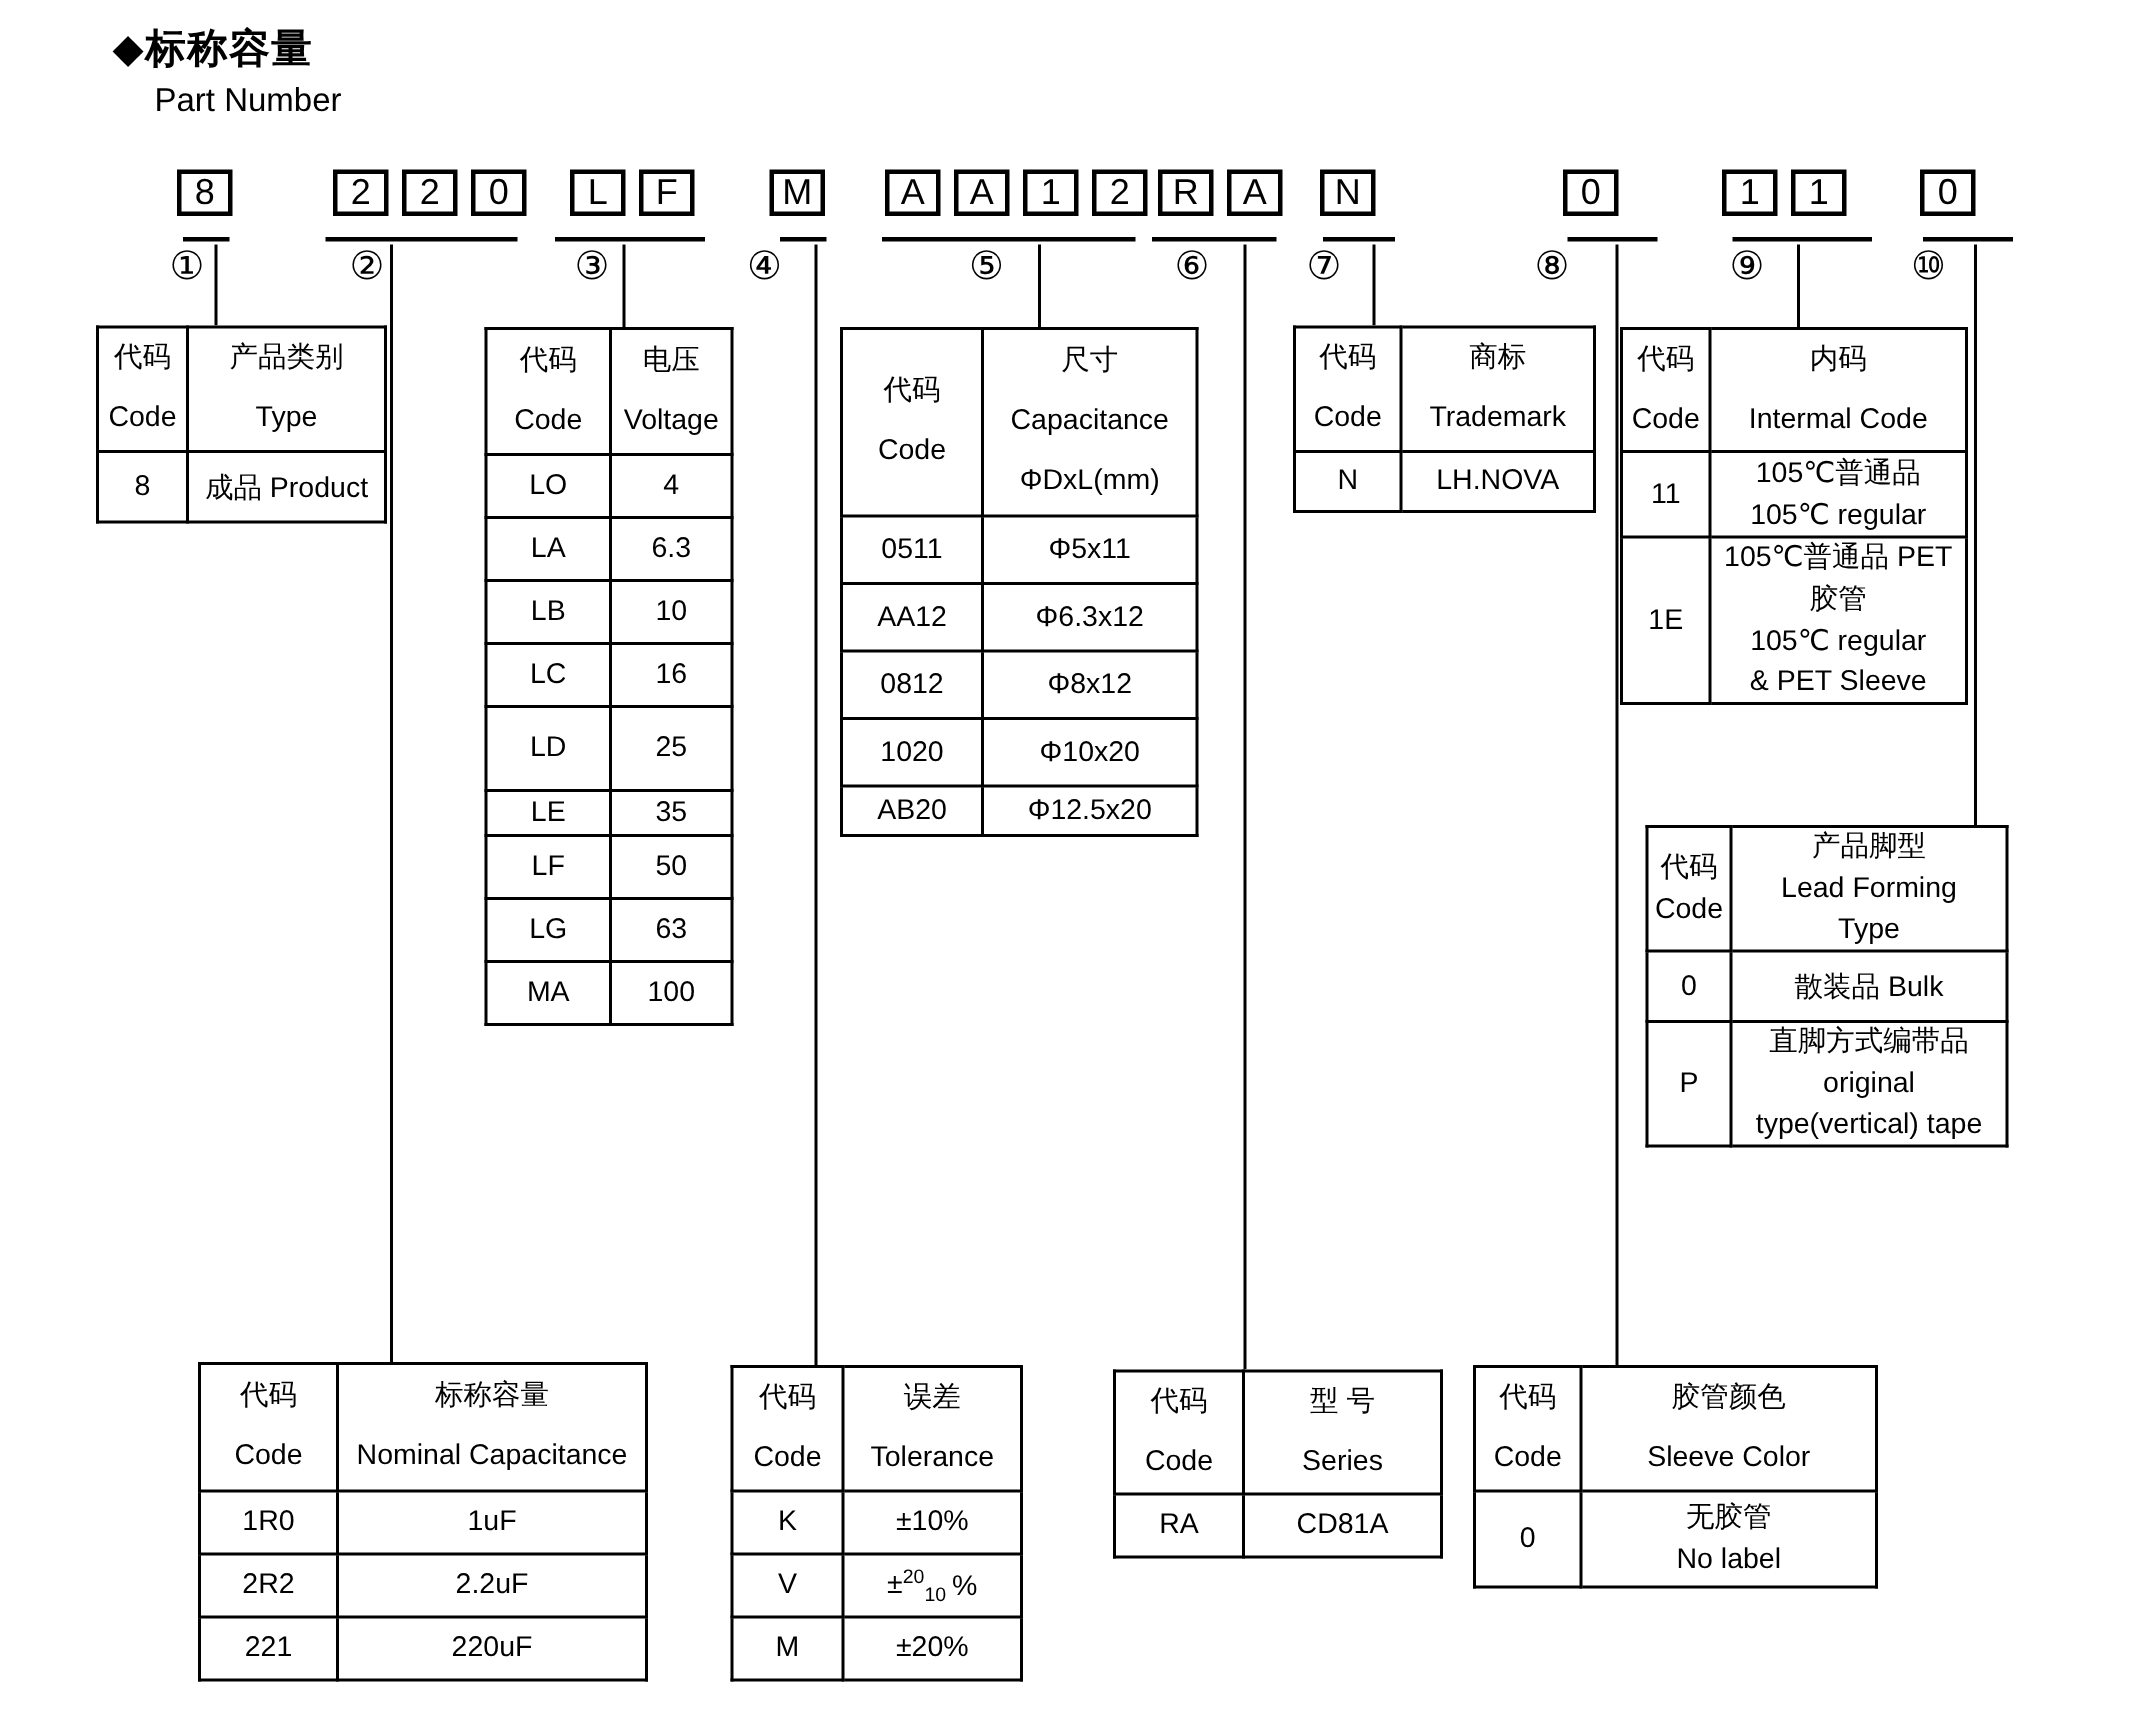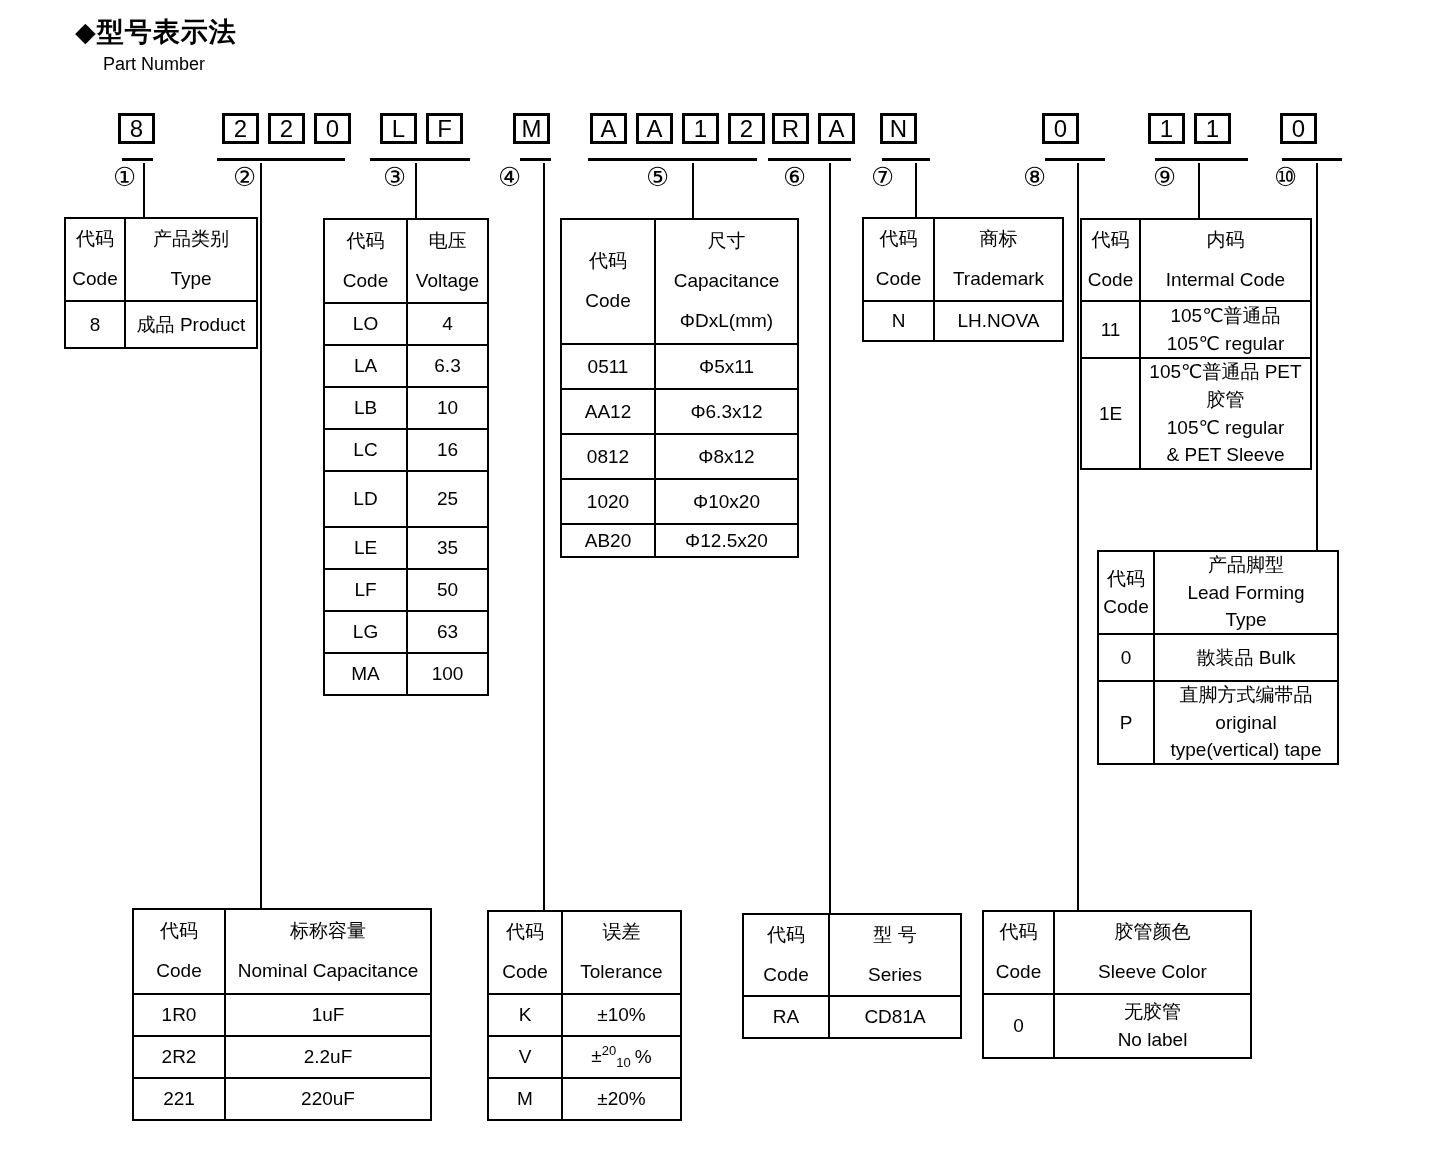"◆型号表示法" div.title-zh { text: 型号表示法 -> 标称容量 }
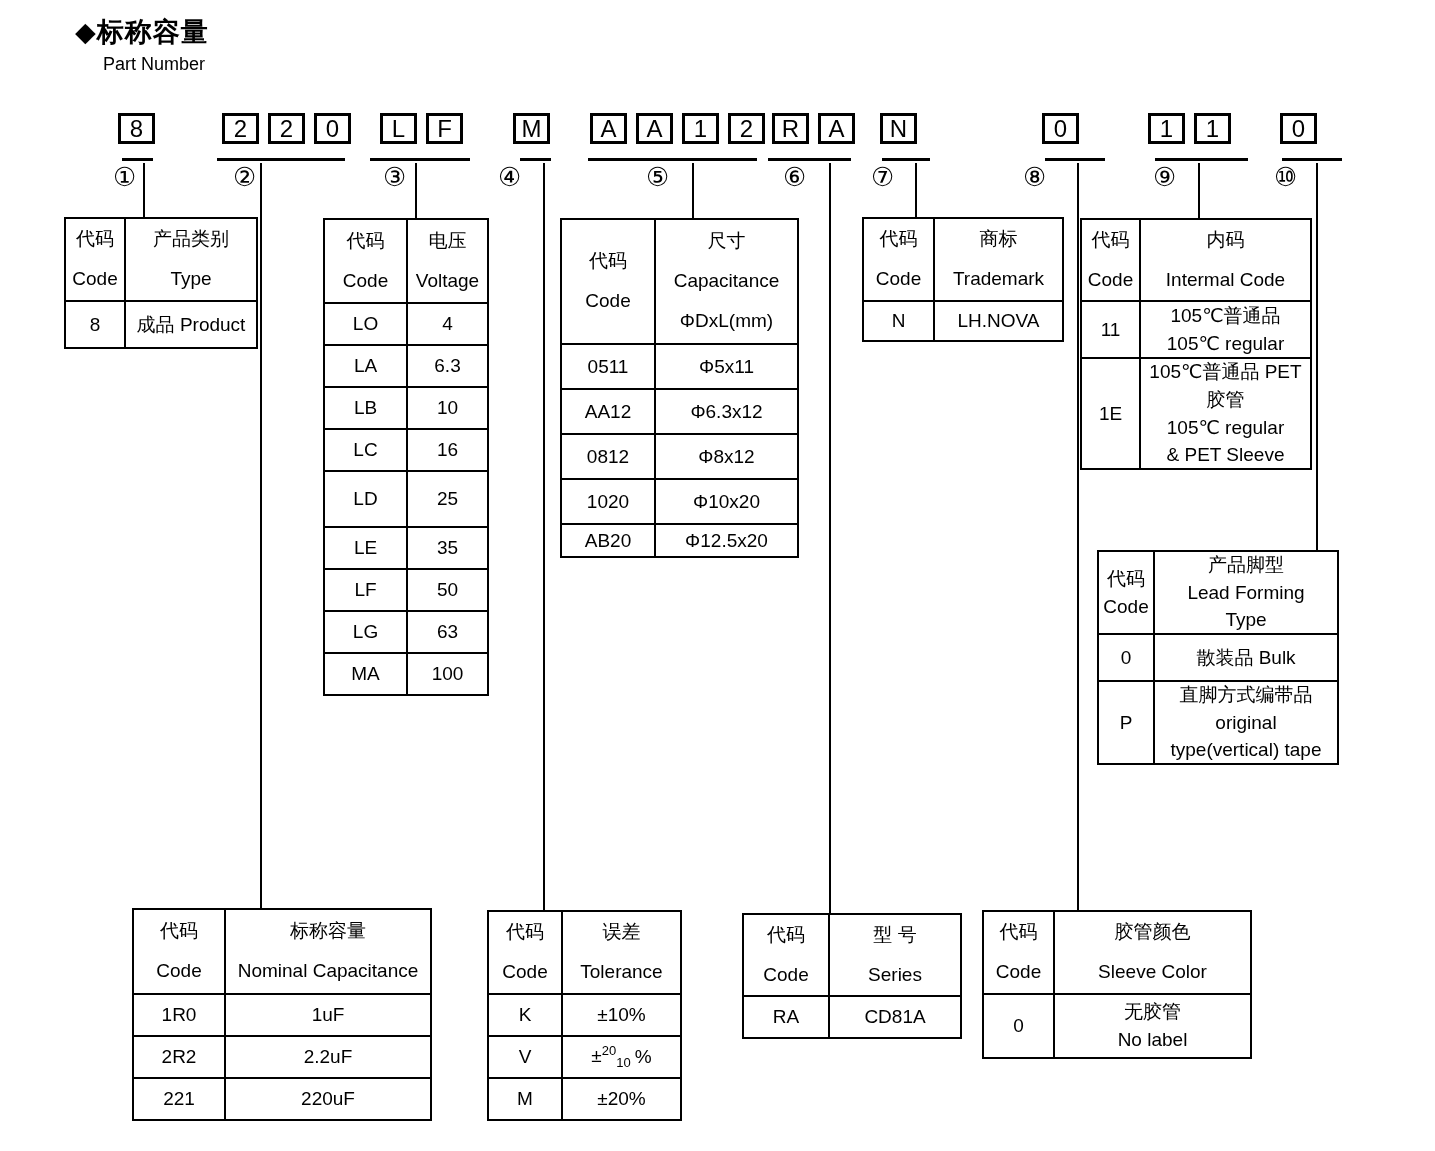"Part Number" .title-en { font-size: 18px -> 22px }
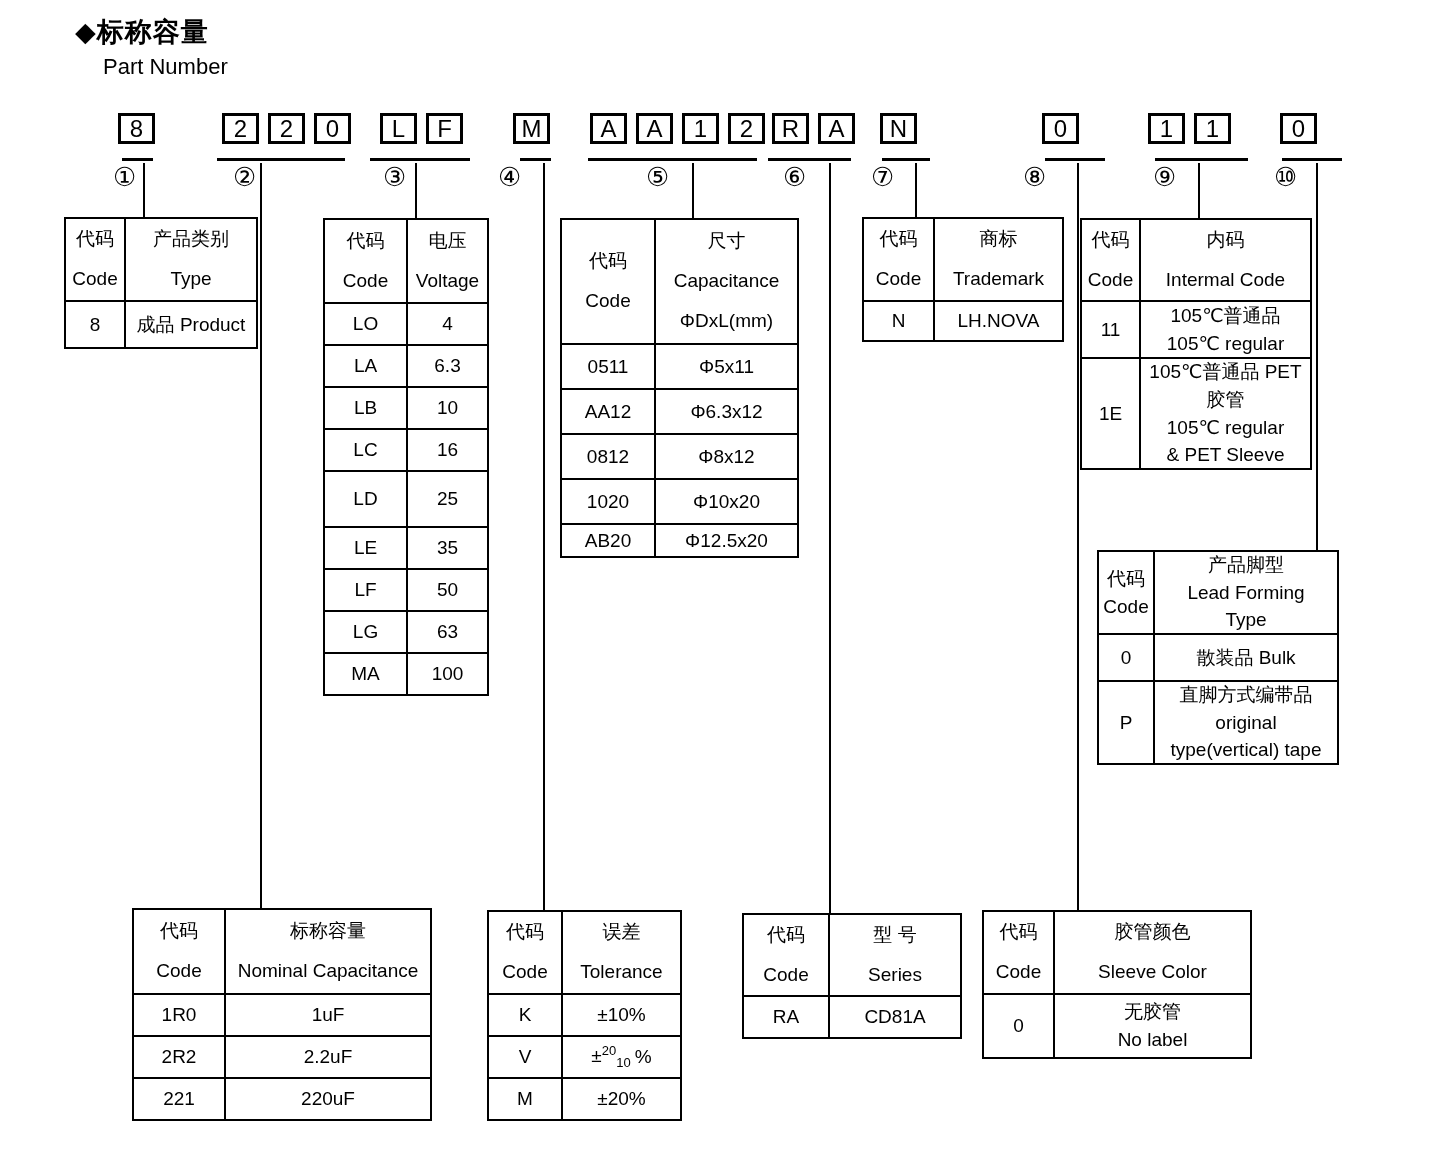"LE" tr { height: 42px -> 30px }
